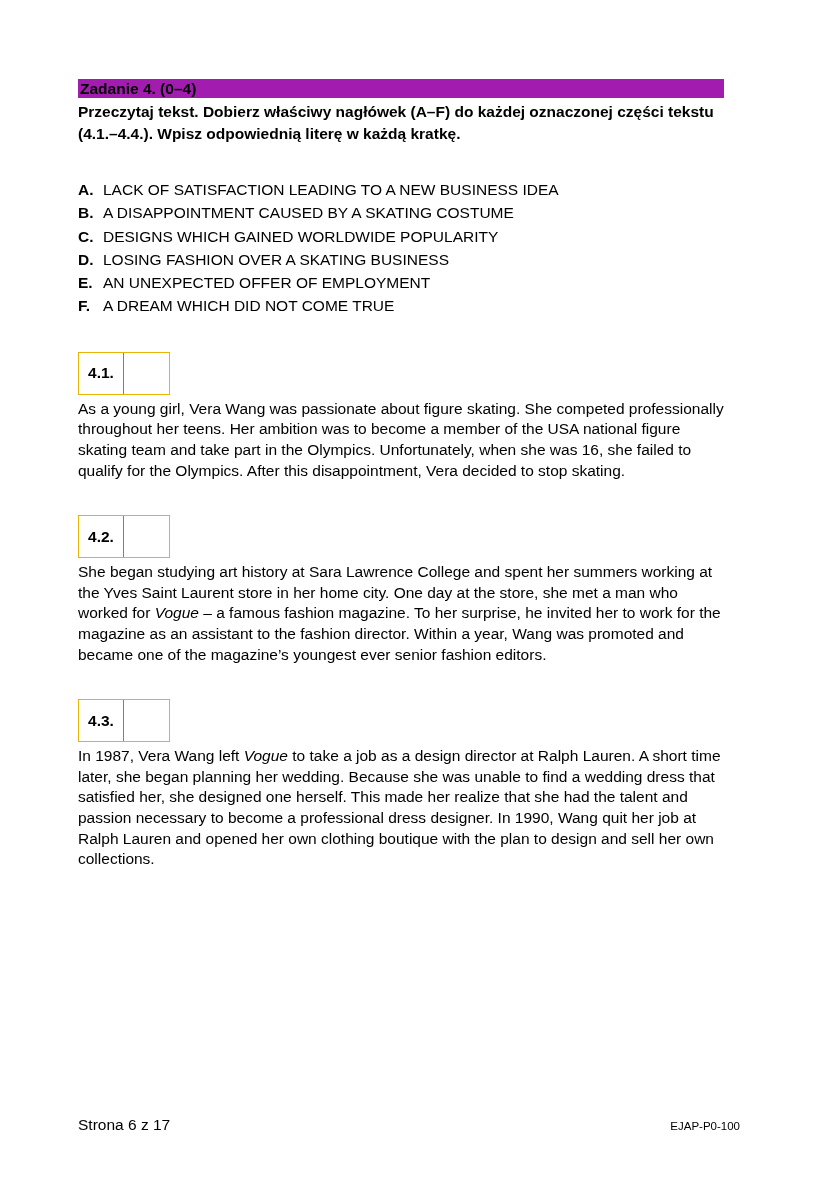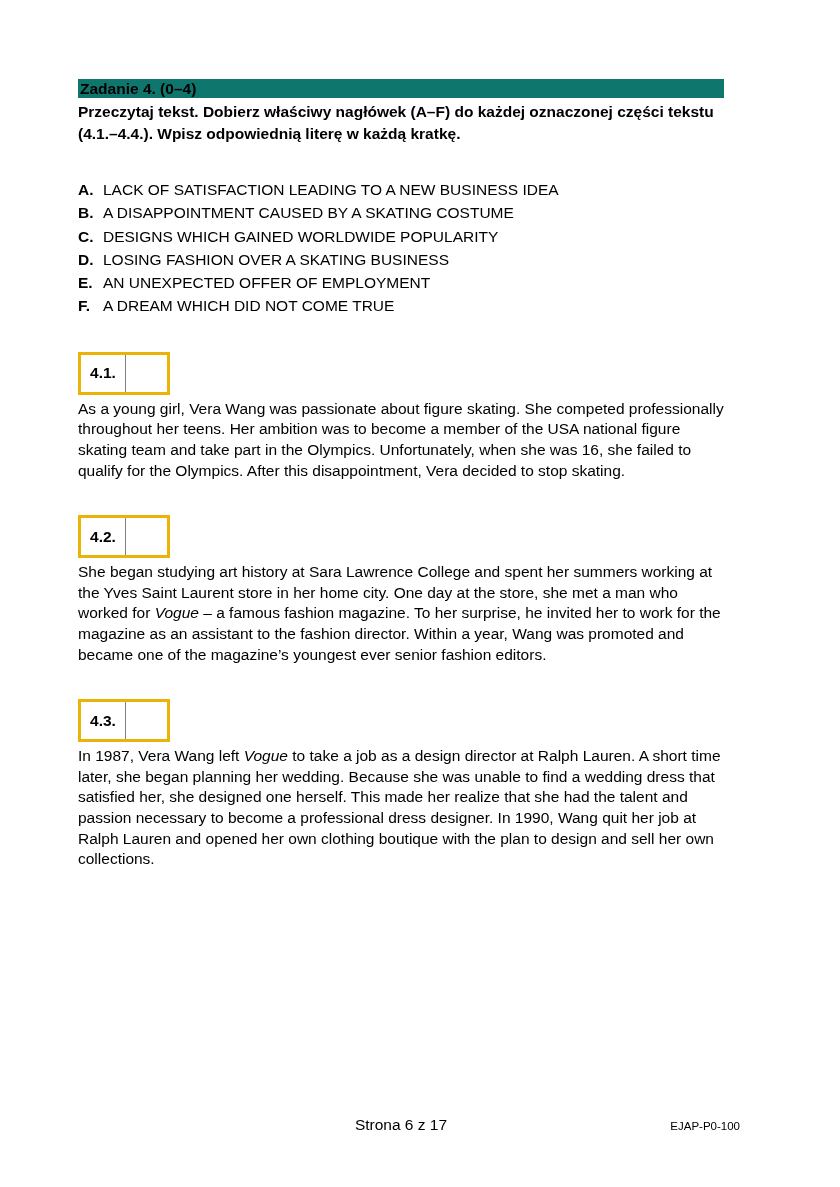"Zadanie 4. (0–4)" .task-header-bar { background: #0f766e -> #a21caf }
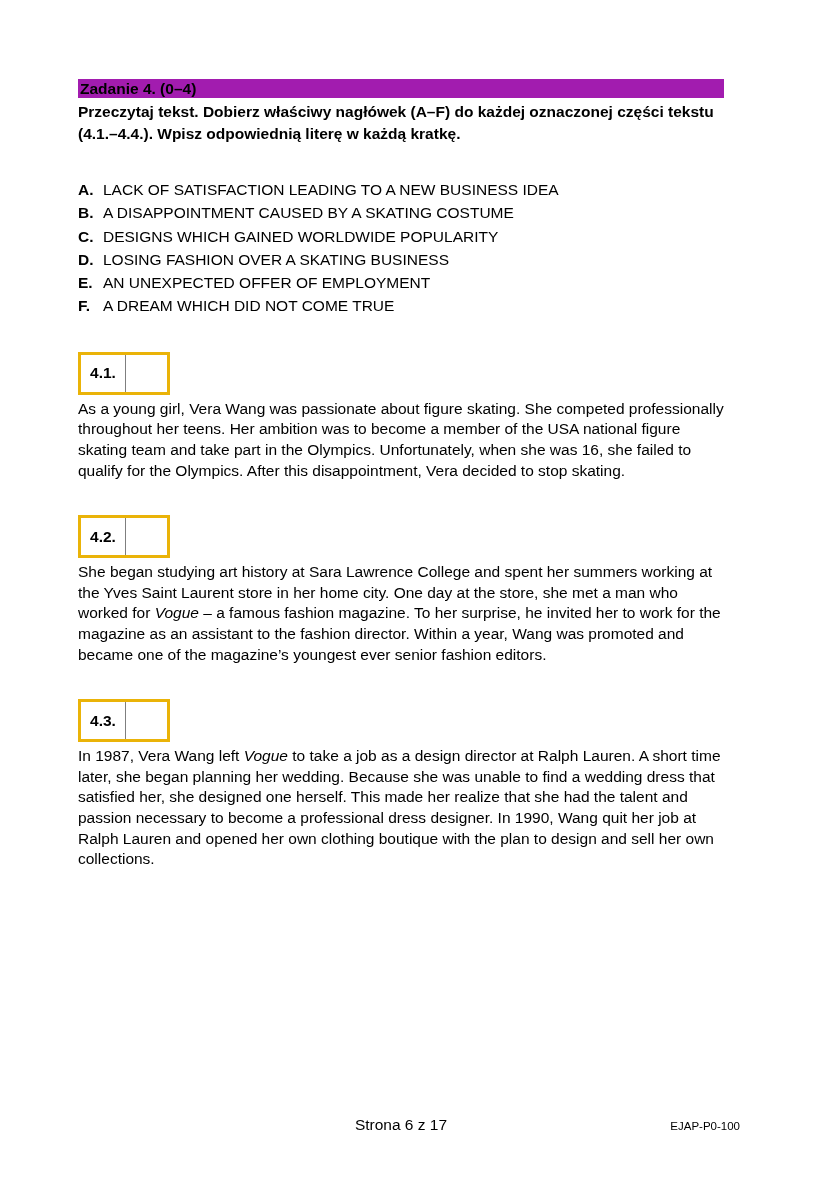"4.1." .answer-box { border: 3px solid #eab308 -> 1px solid #eab308 }
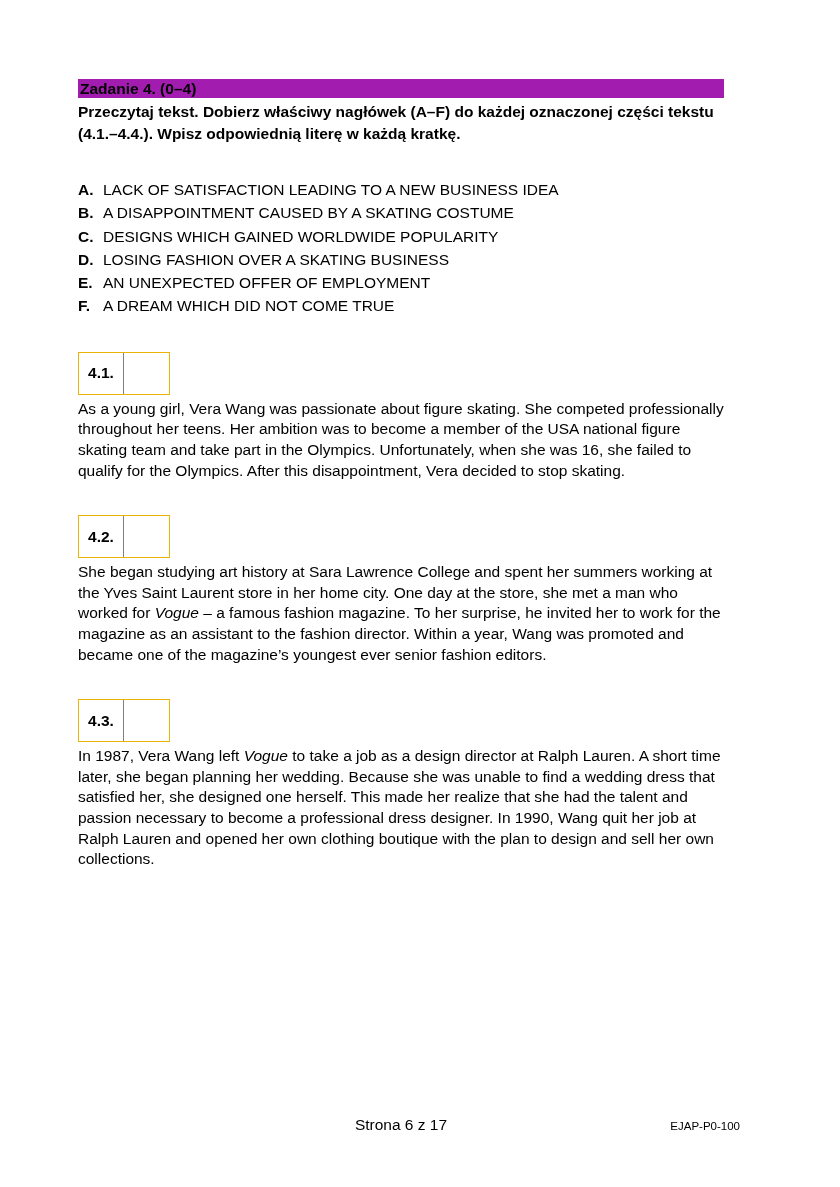"Strona 6 z 17" .footer-page { text-align: center -> none }
